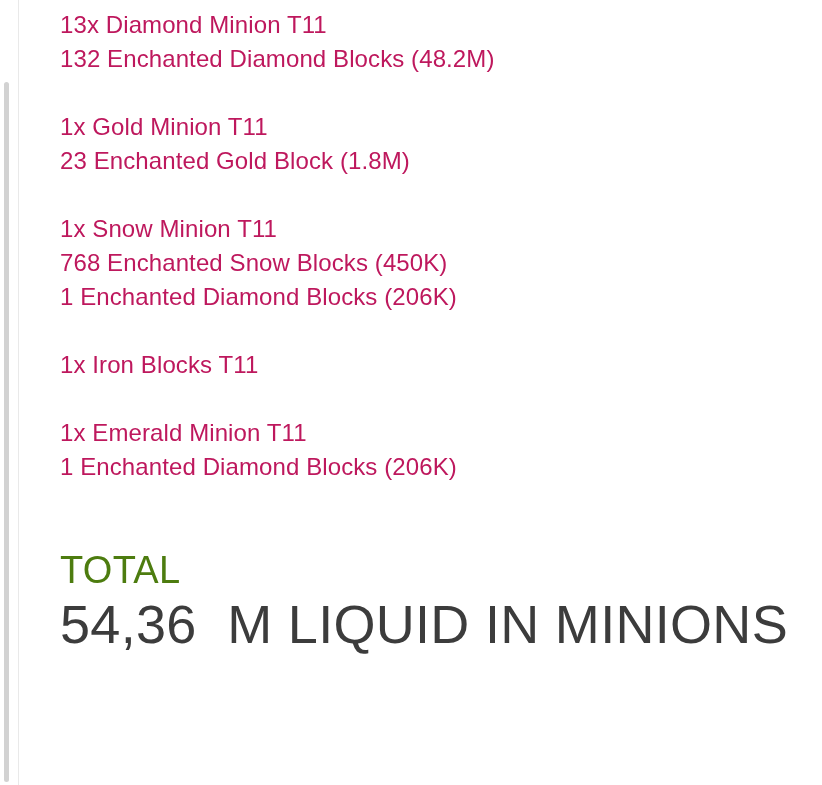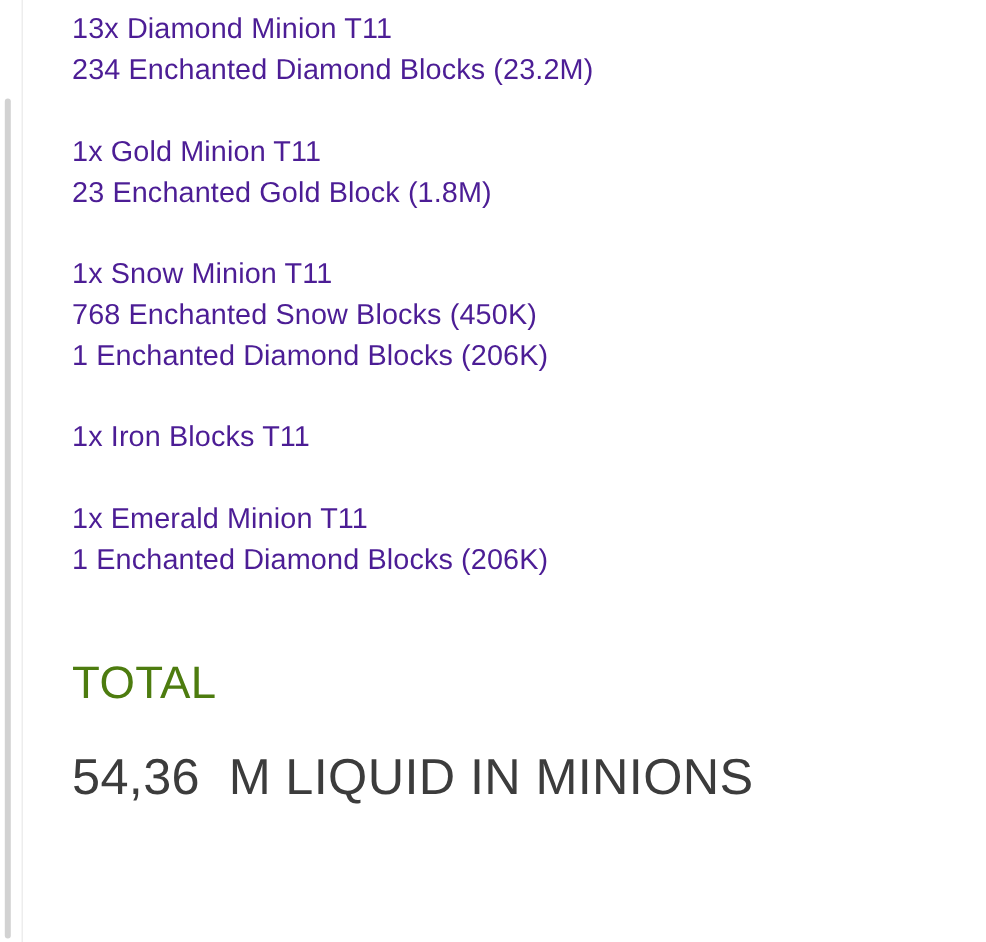"13x Diamond Minion T11" .line { color: #4c1d95 -> #be185d }
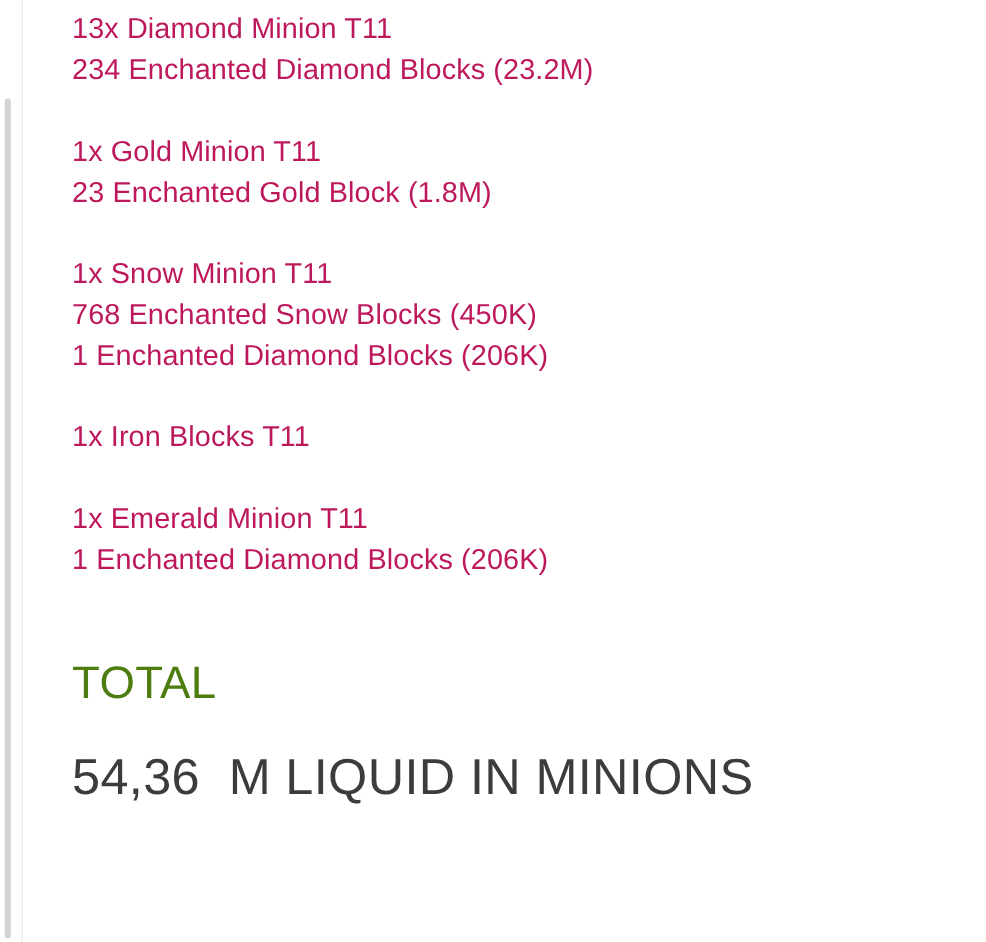"234 Enchanted Diamond Blocks (23.2M)" div.line { text: 234 Enchanted Diamond Blocks (23.2M -> 132 Enchanted Diamond Blocks (48.2M }
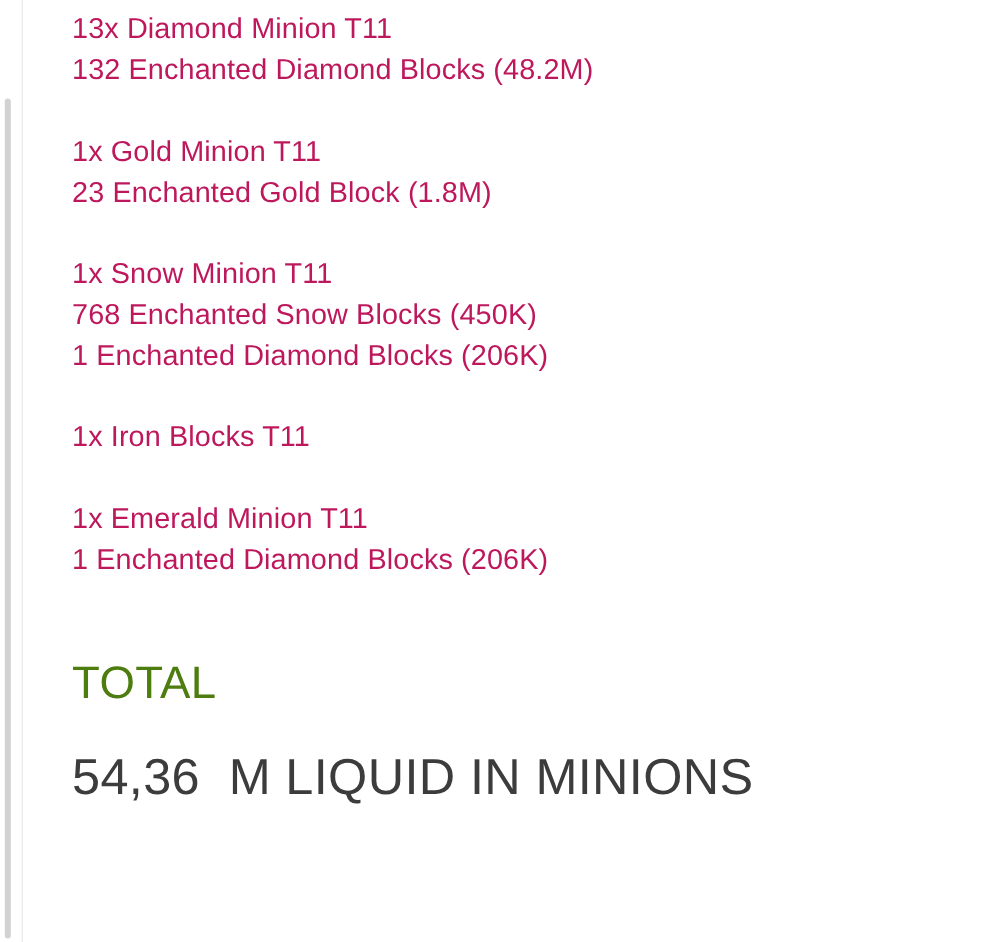"54,36 M LIQUID IN MINIONS" .total-value { font-size: 42px -> 54px; margin-top: 24px -> none }
